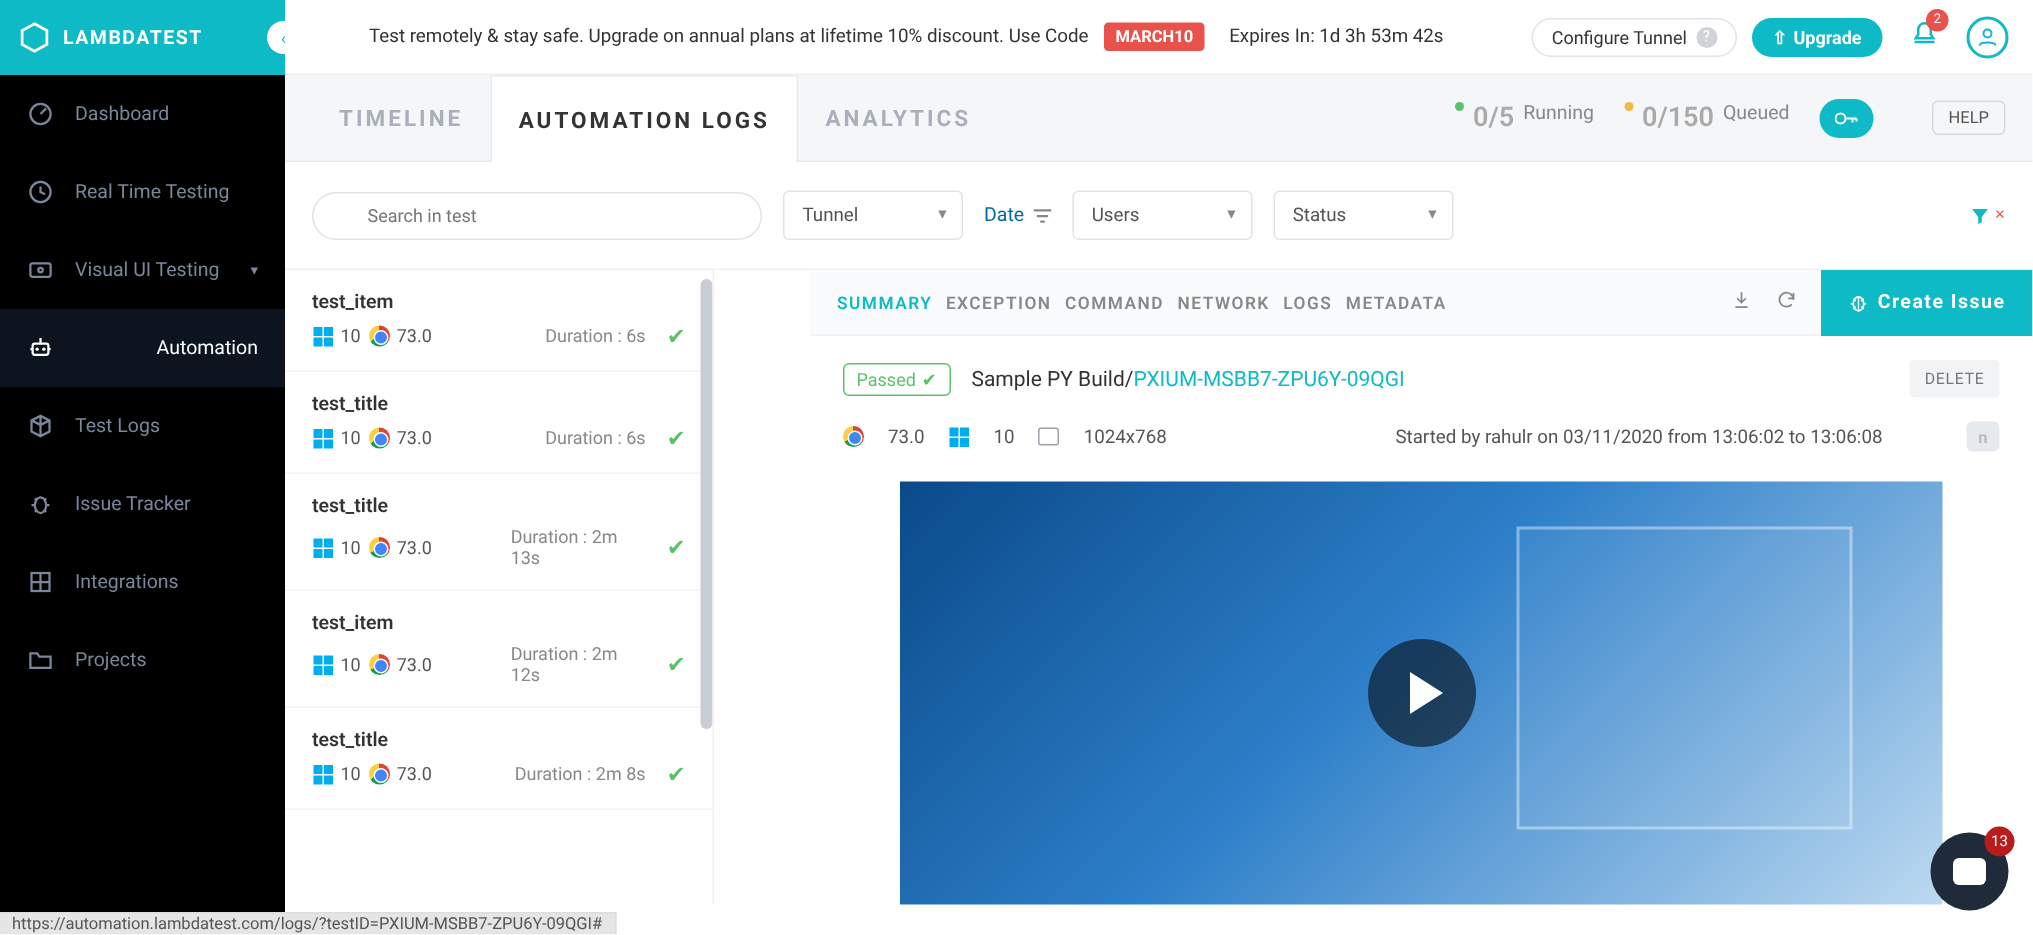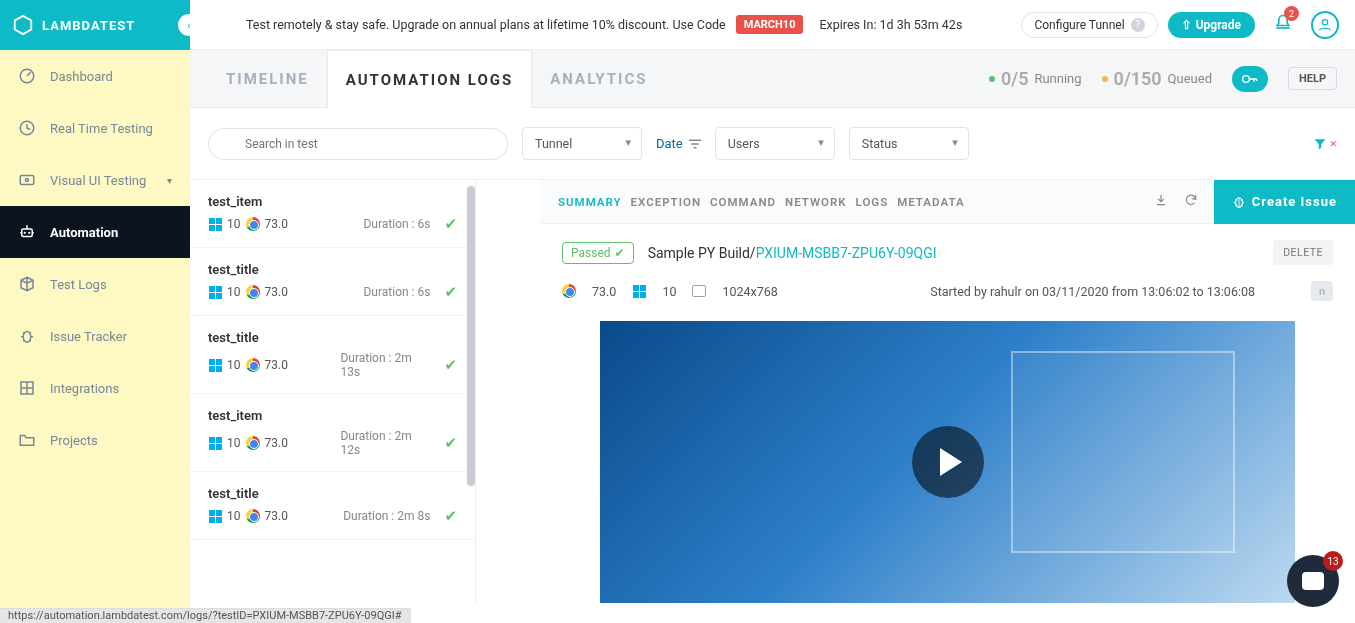"LAMBDATEST" .sidebar { background: #fef9c3 -> #000000 }
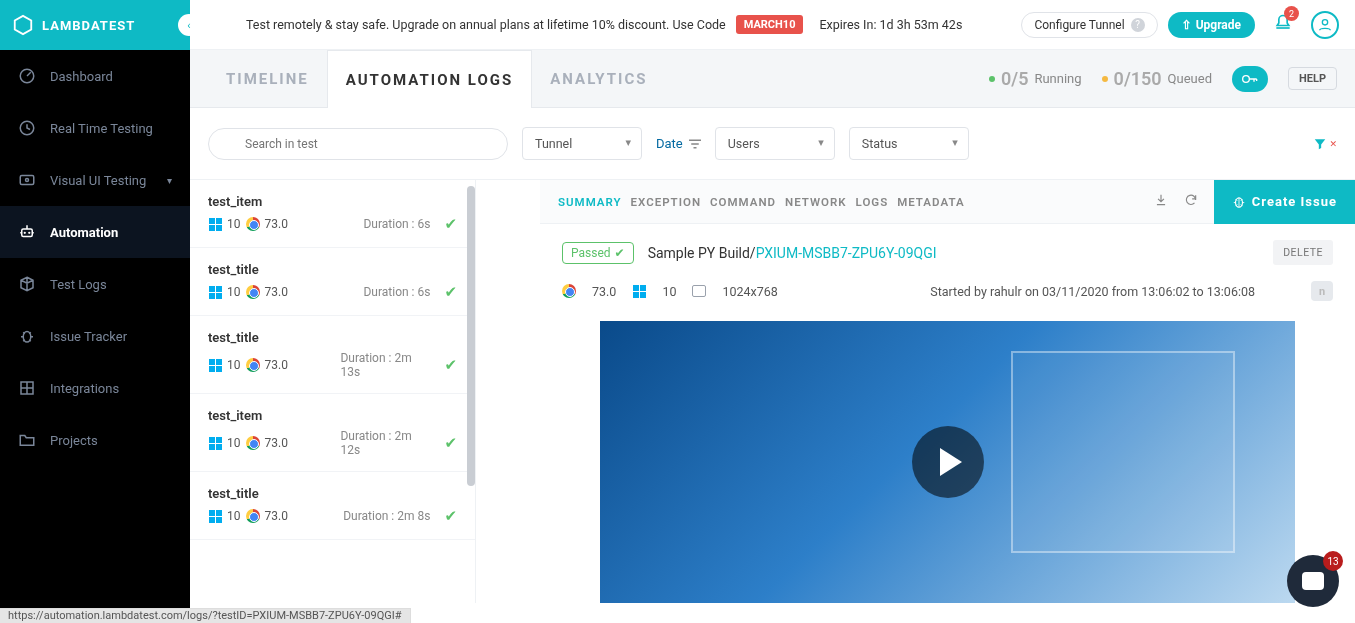"0/5" .stat { align-items: center -> none }
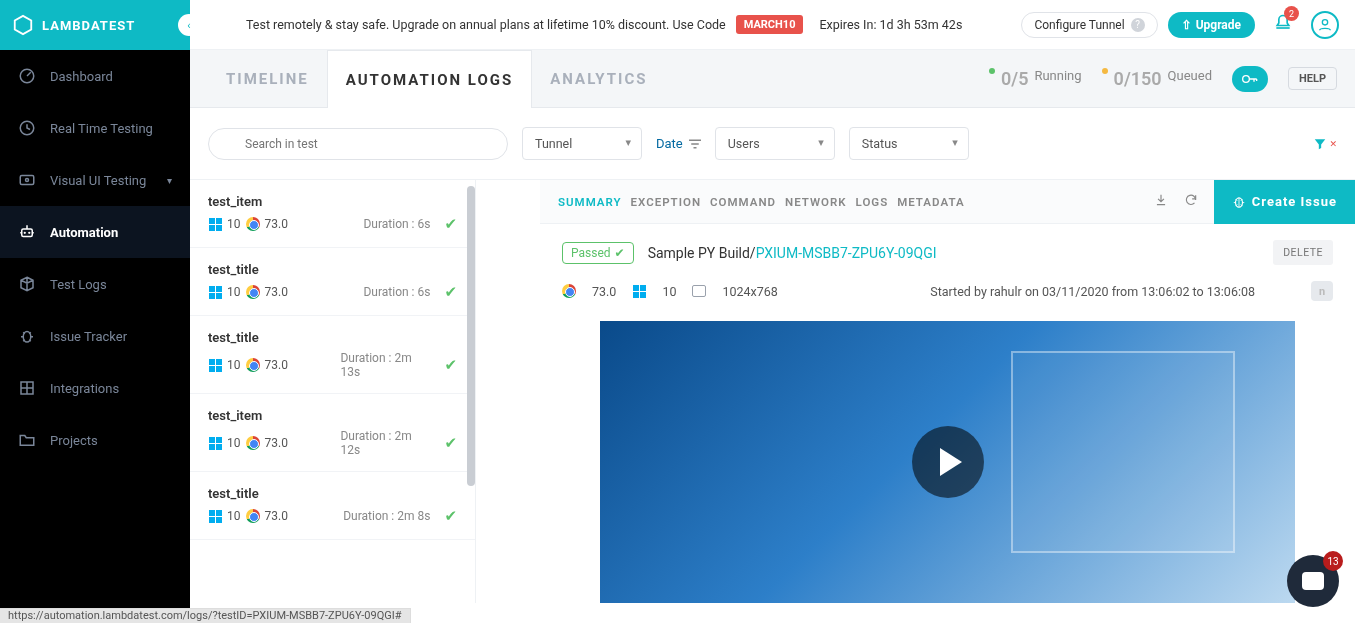"HELP" .help-btn { font-weight: 700 -> 400; margin-left: none -> 19px }
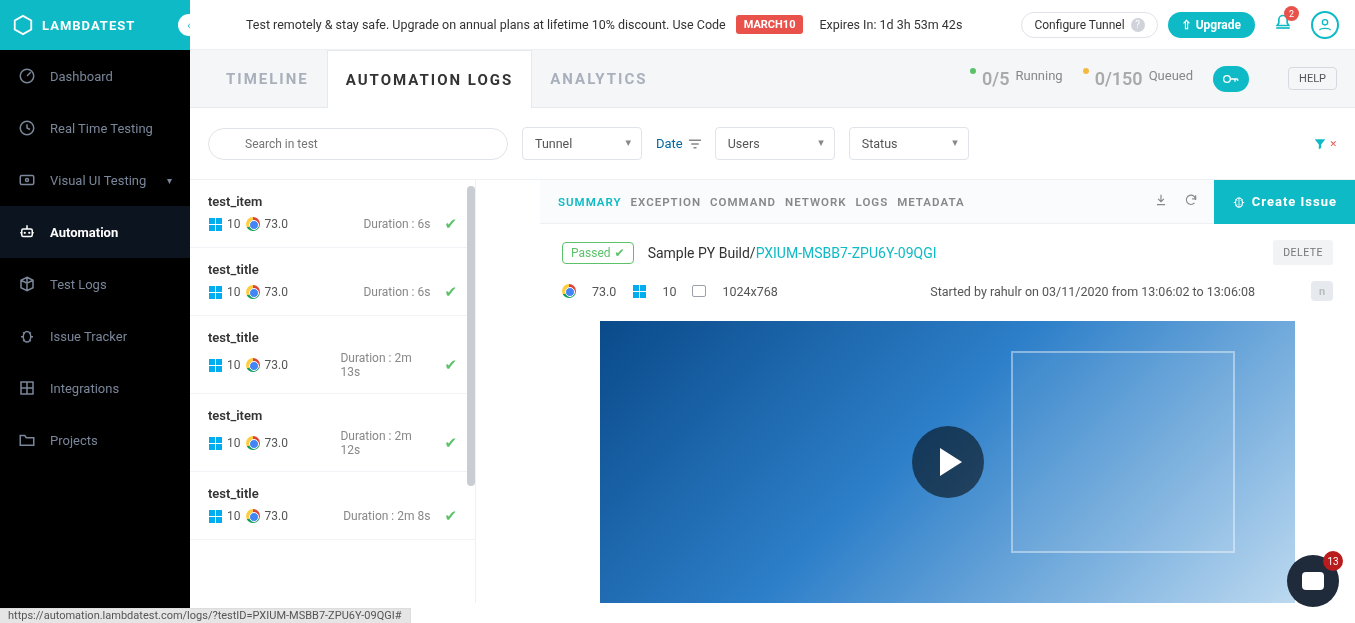"Automation" .sidebar-item.active { font-weight: 700 -> 400; justify-content: none -> space-between }
